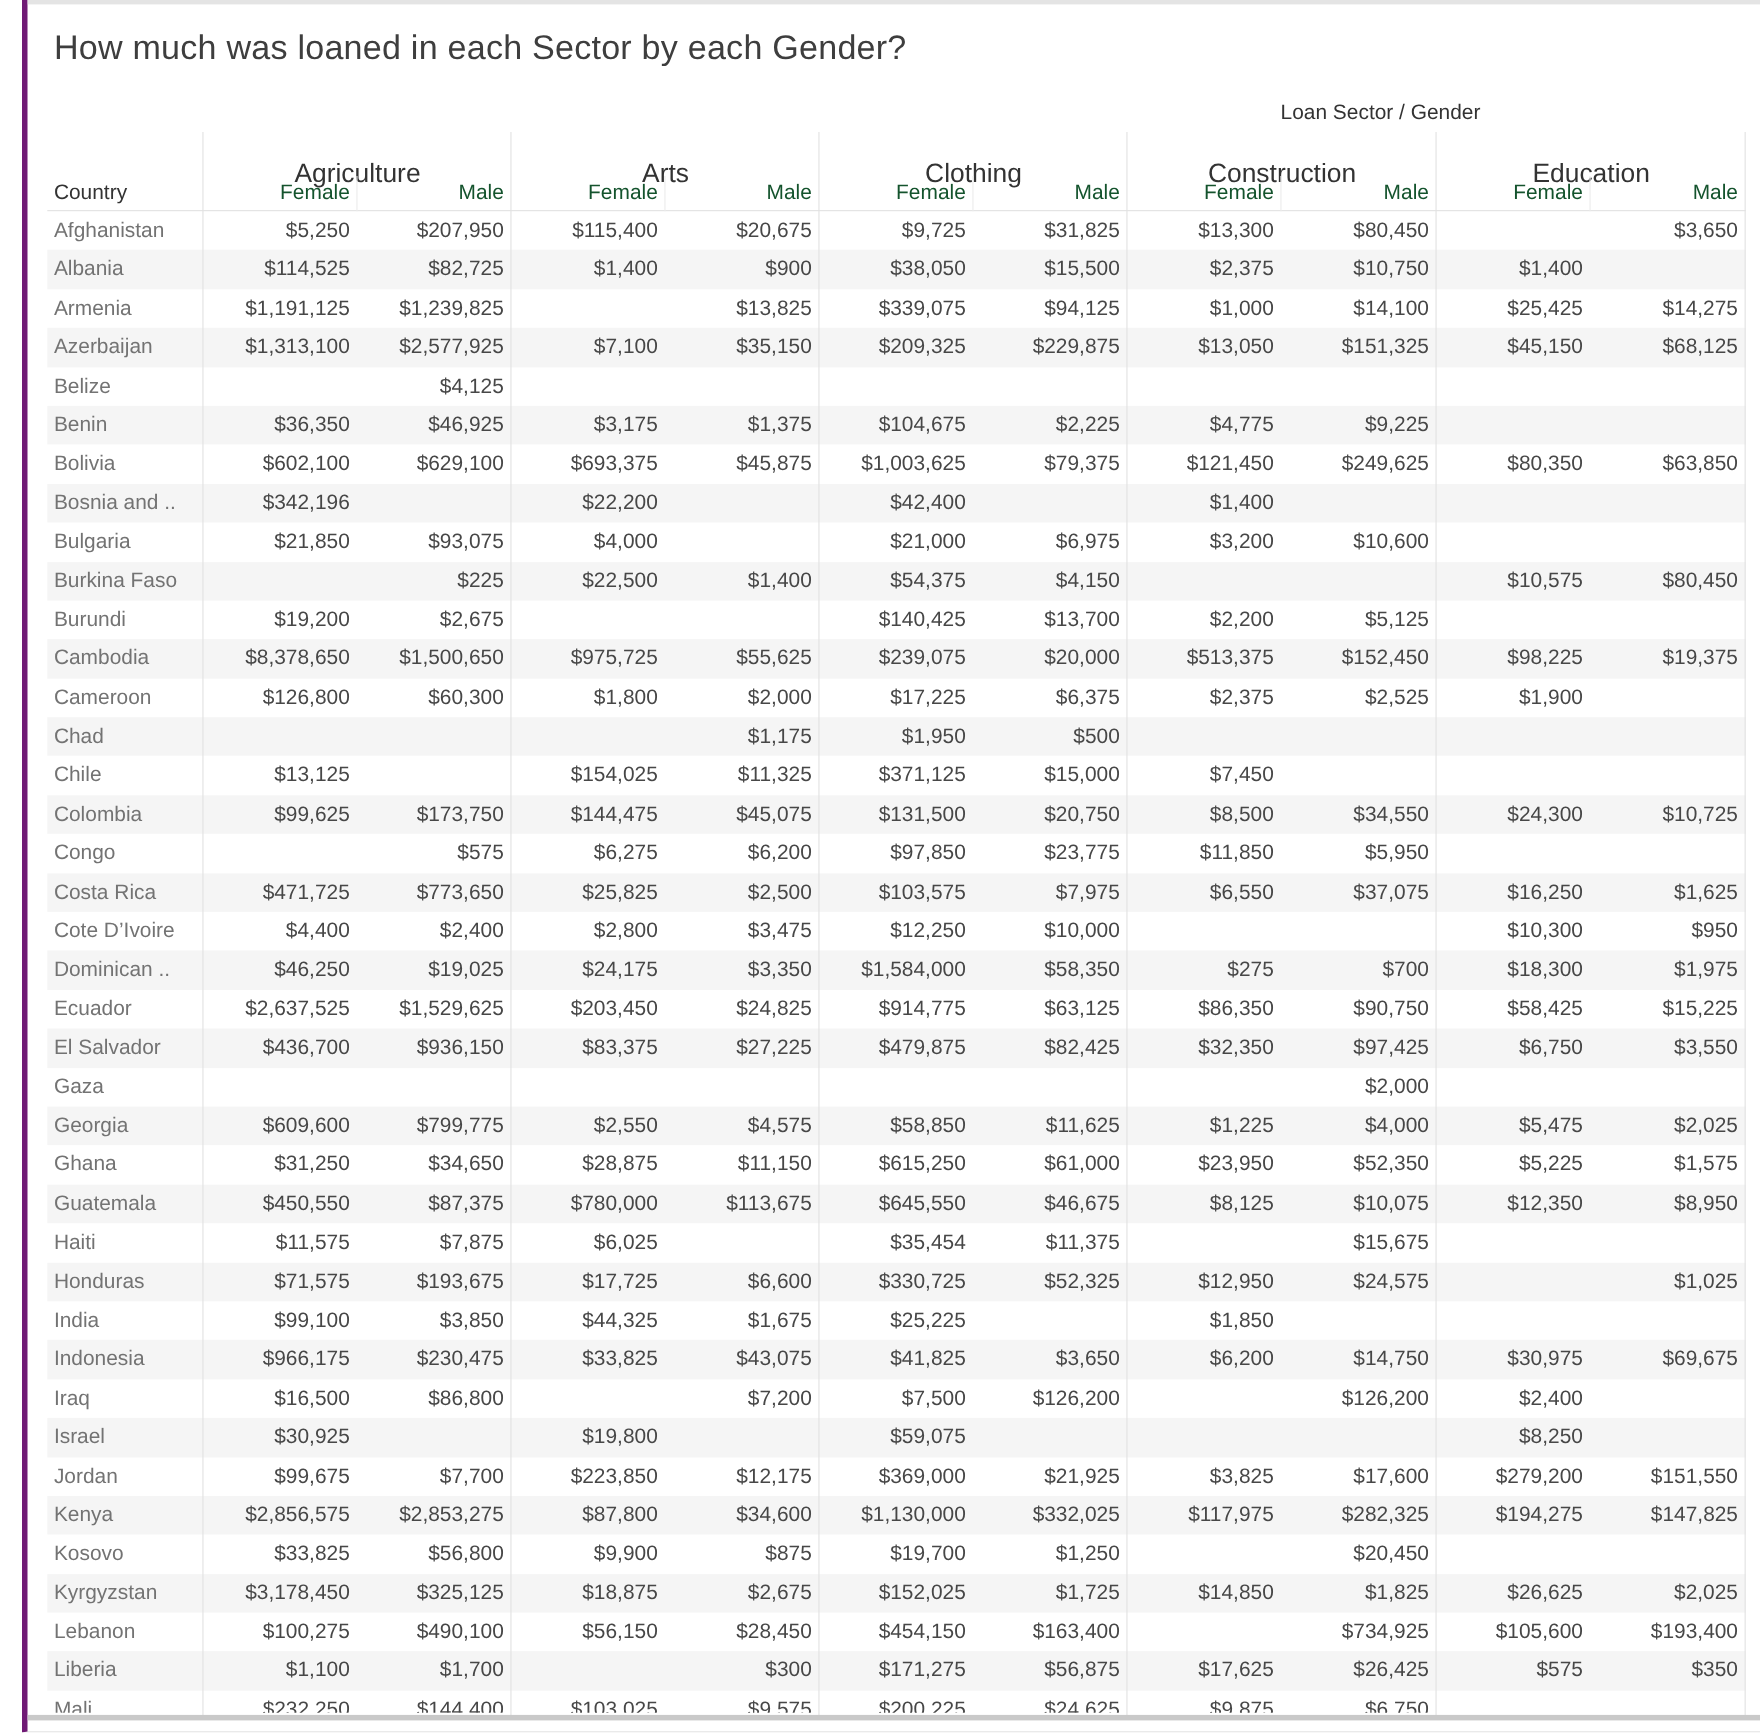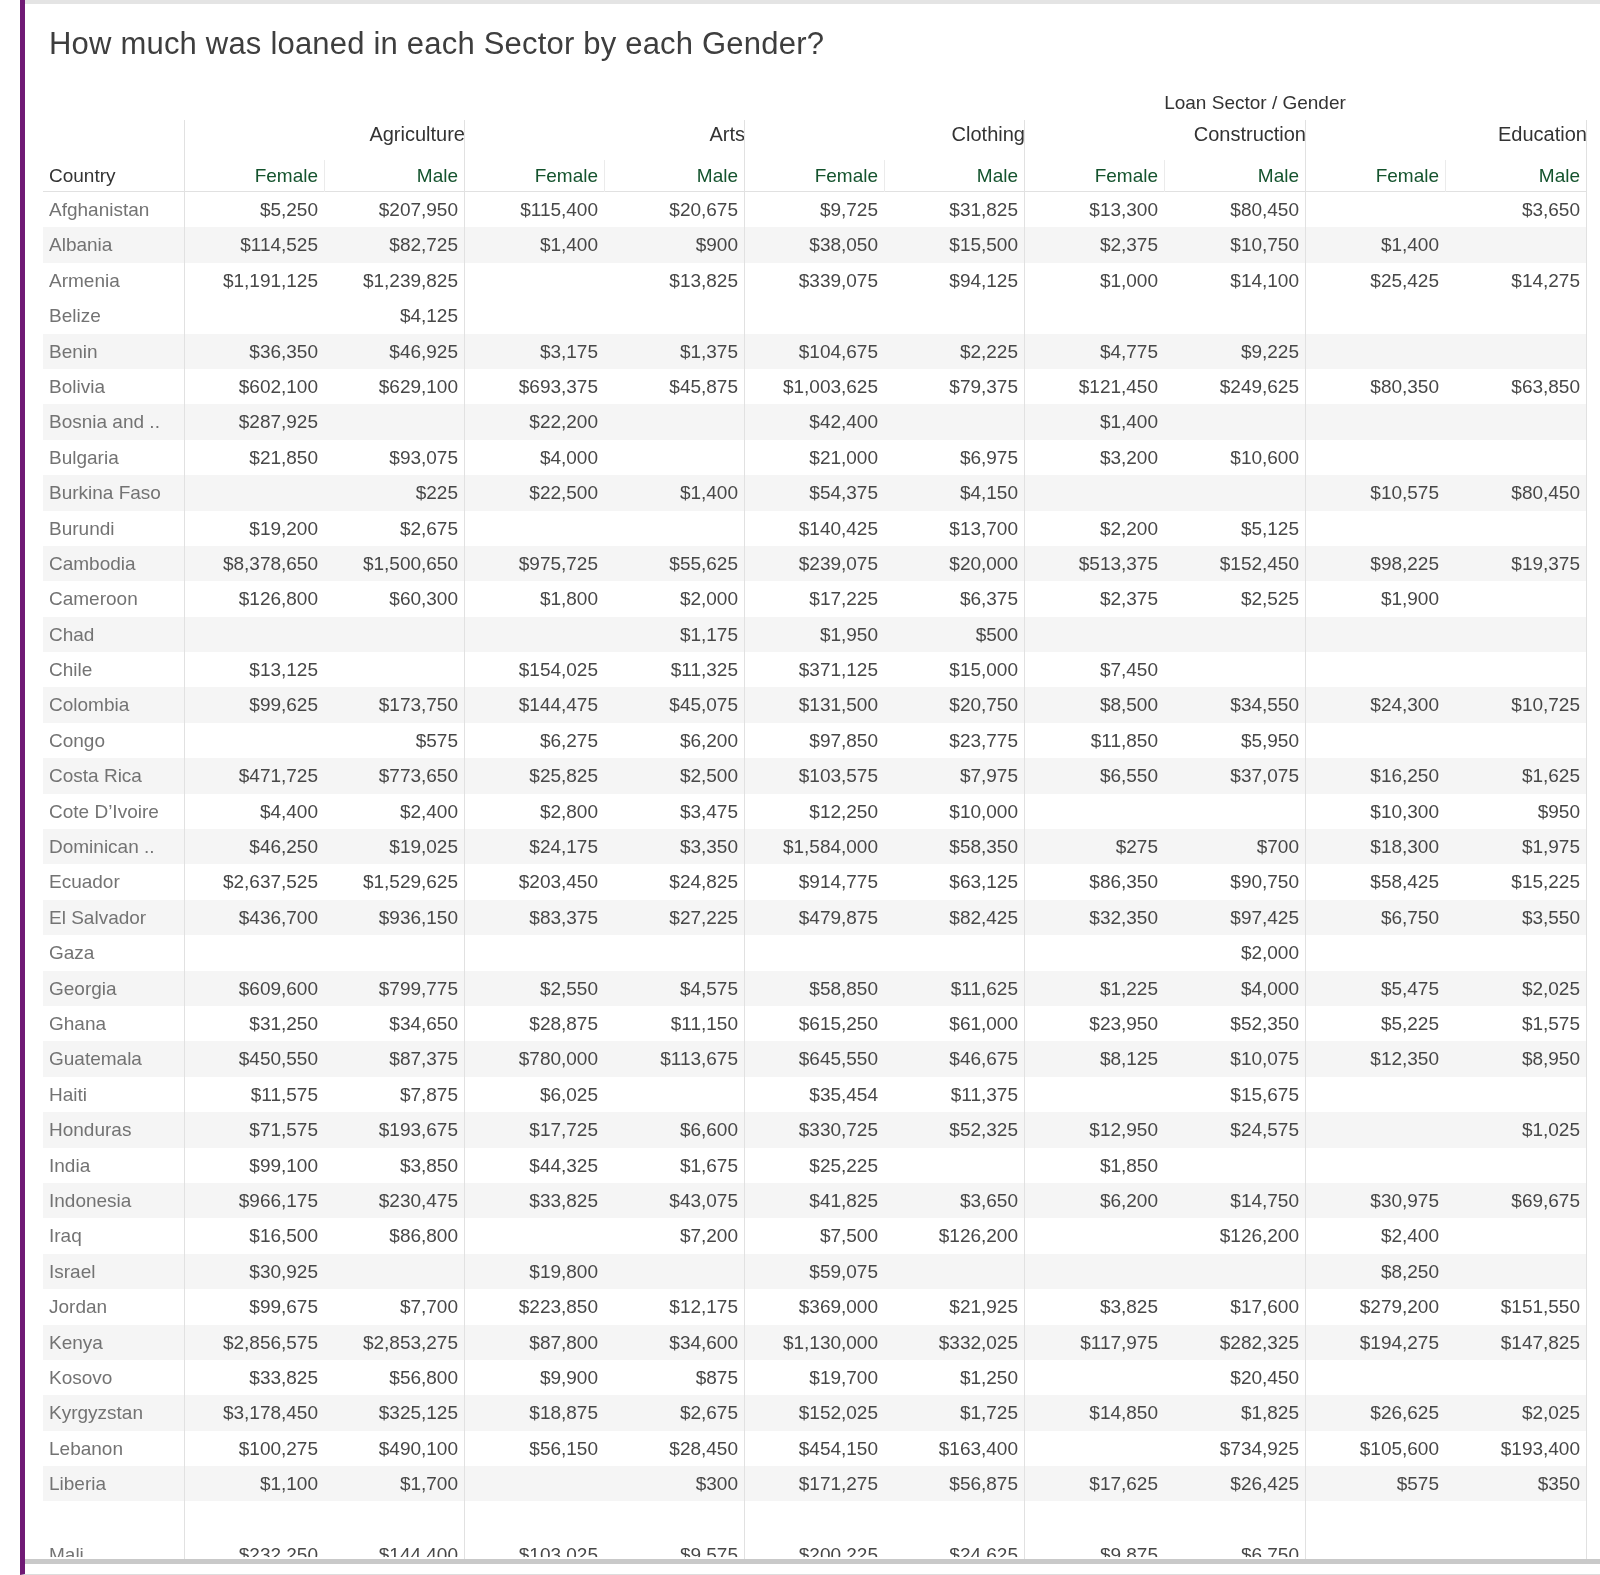"Agriculture" .sector-header { font-size: 20px -> 24px; text-align: right -> center; top: 112px -> 136px }
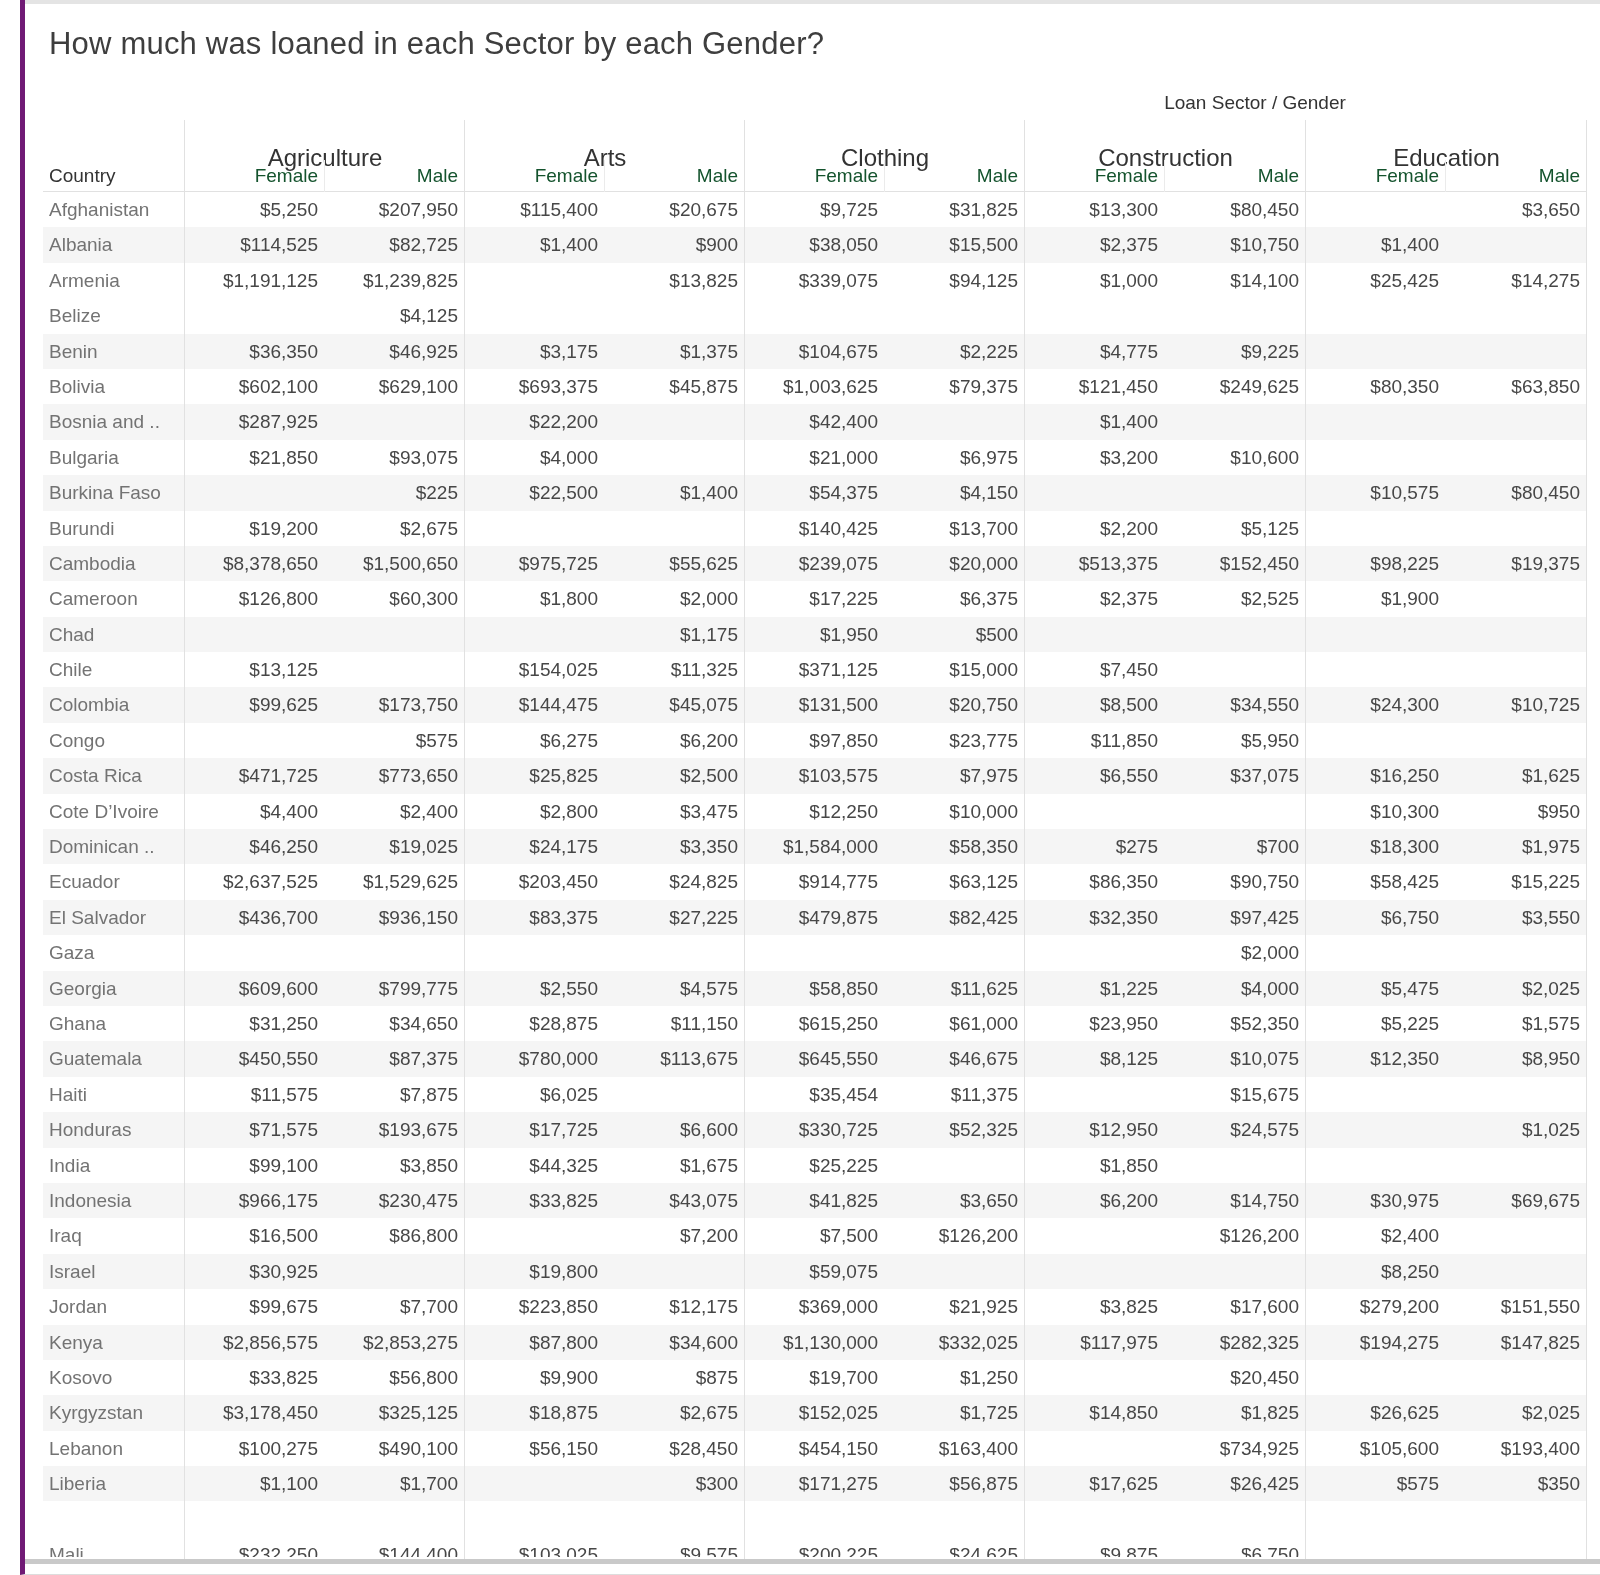"Azerbaijan" div.row { html: none -> <div> <div>Azerbaijan</div> <div>$1,313,100</div> <div>$2,577,925</div> <div>$7,100</div> <div>$35,150</div> <div>$209,325</div> <div>$229,875</div> <div>$13,050</div> <div>$151,325</div> <div>$45,150</div> <div>$68,125</div> </div> }
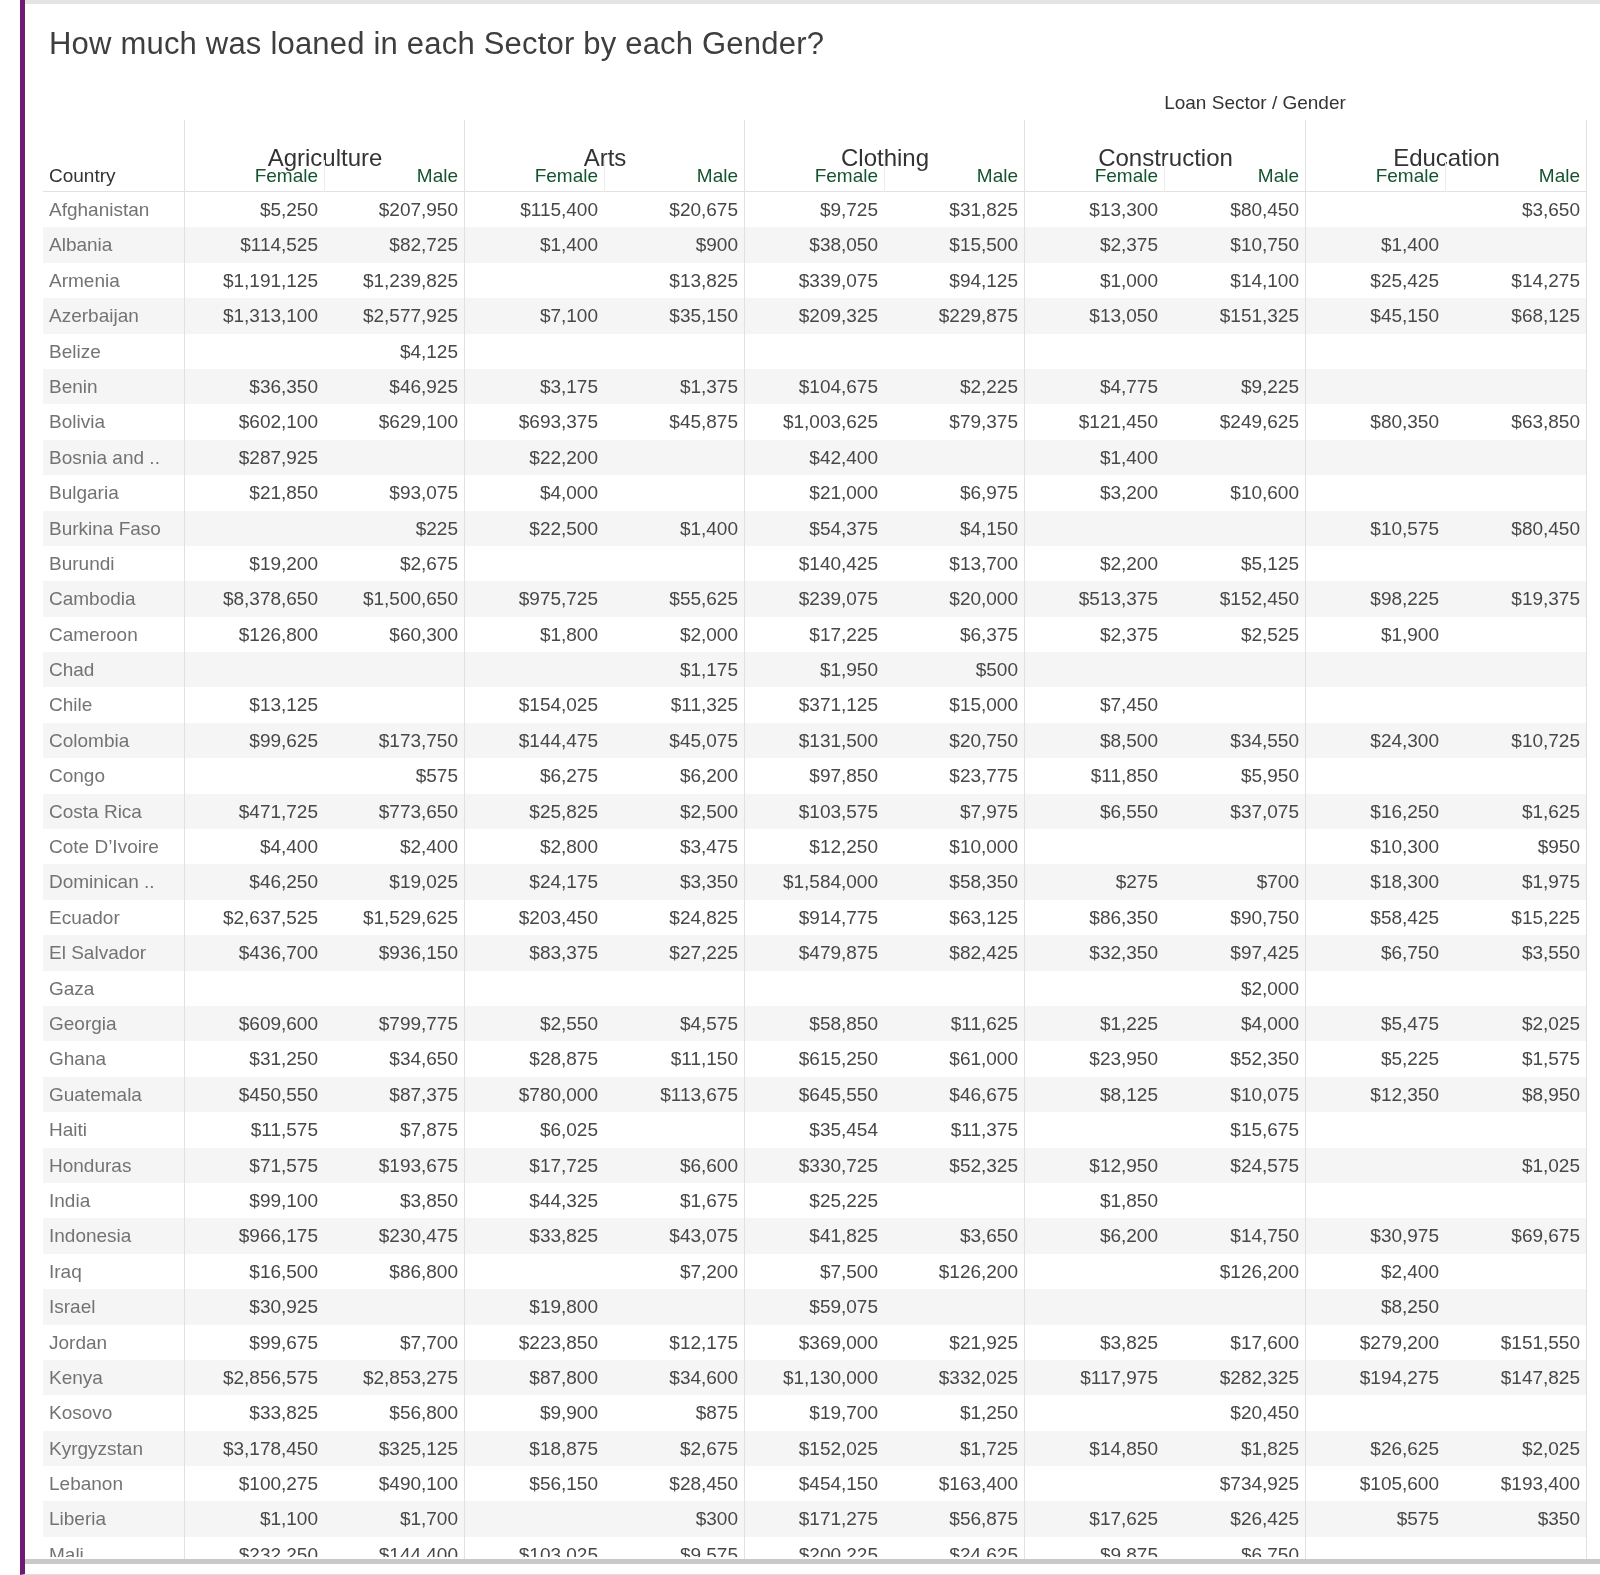"$287,925" div.cell { text: $287,925 -> $342,196 }
